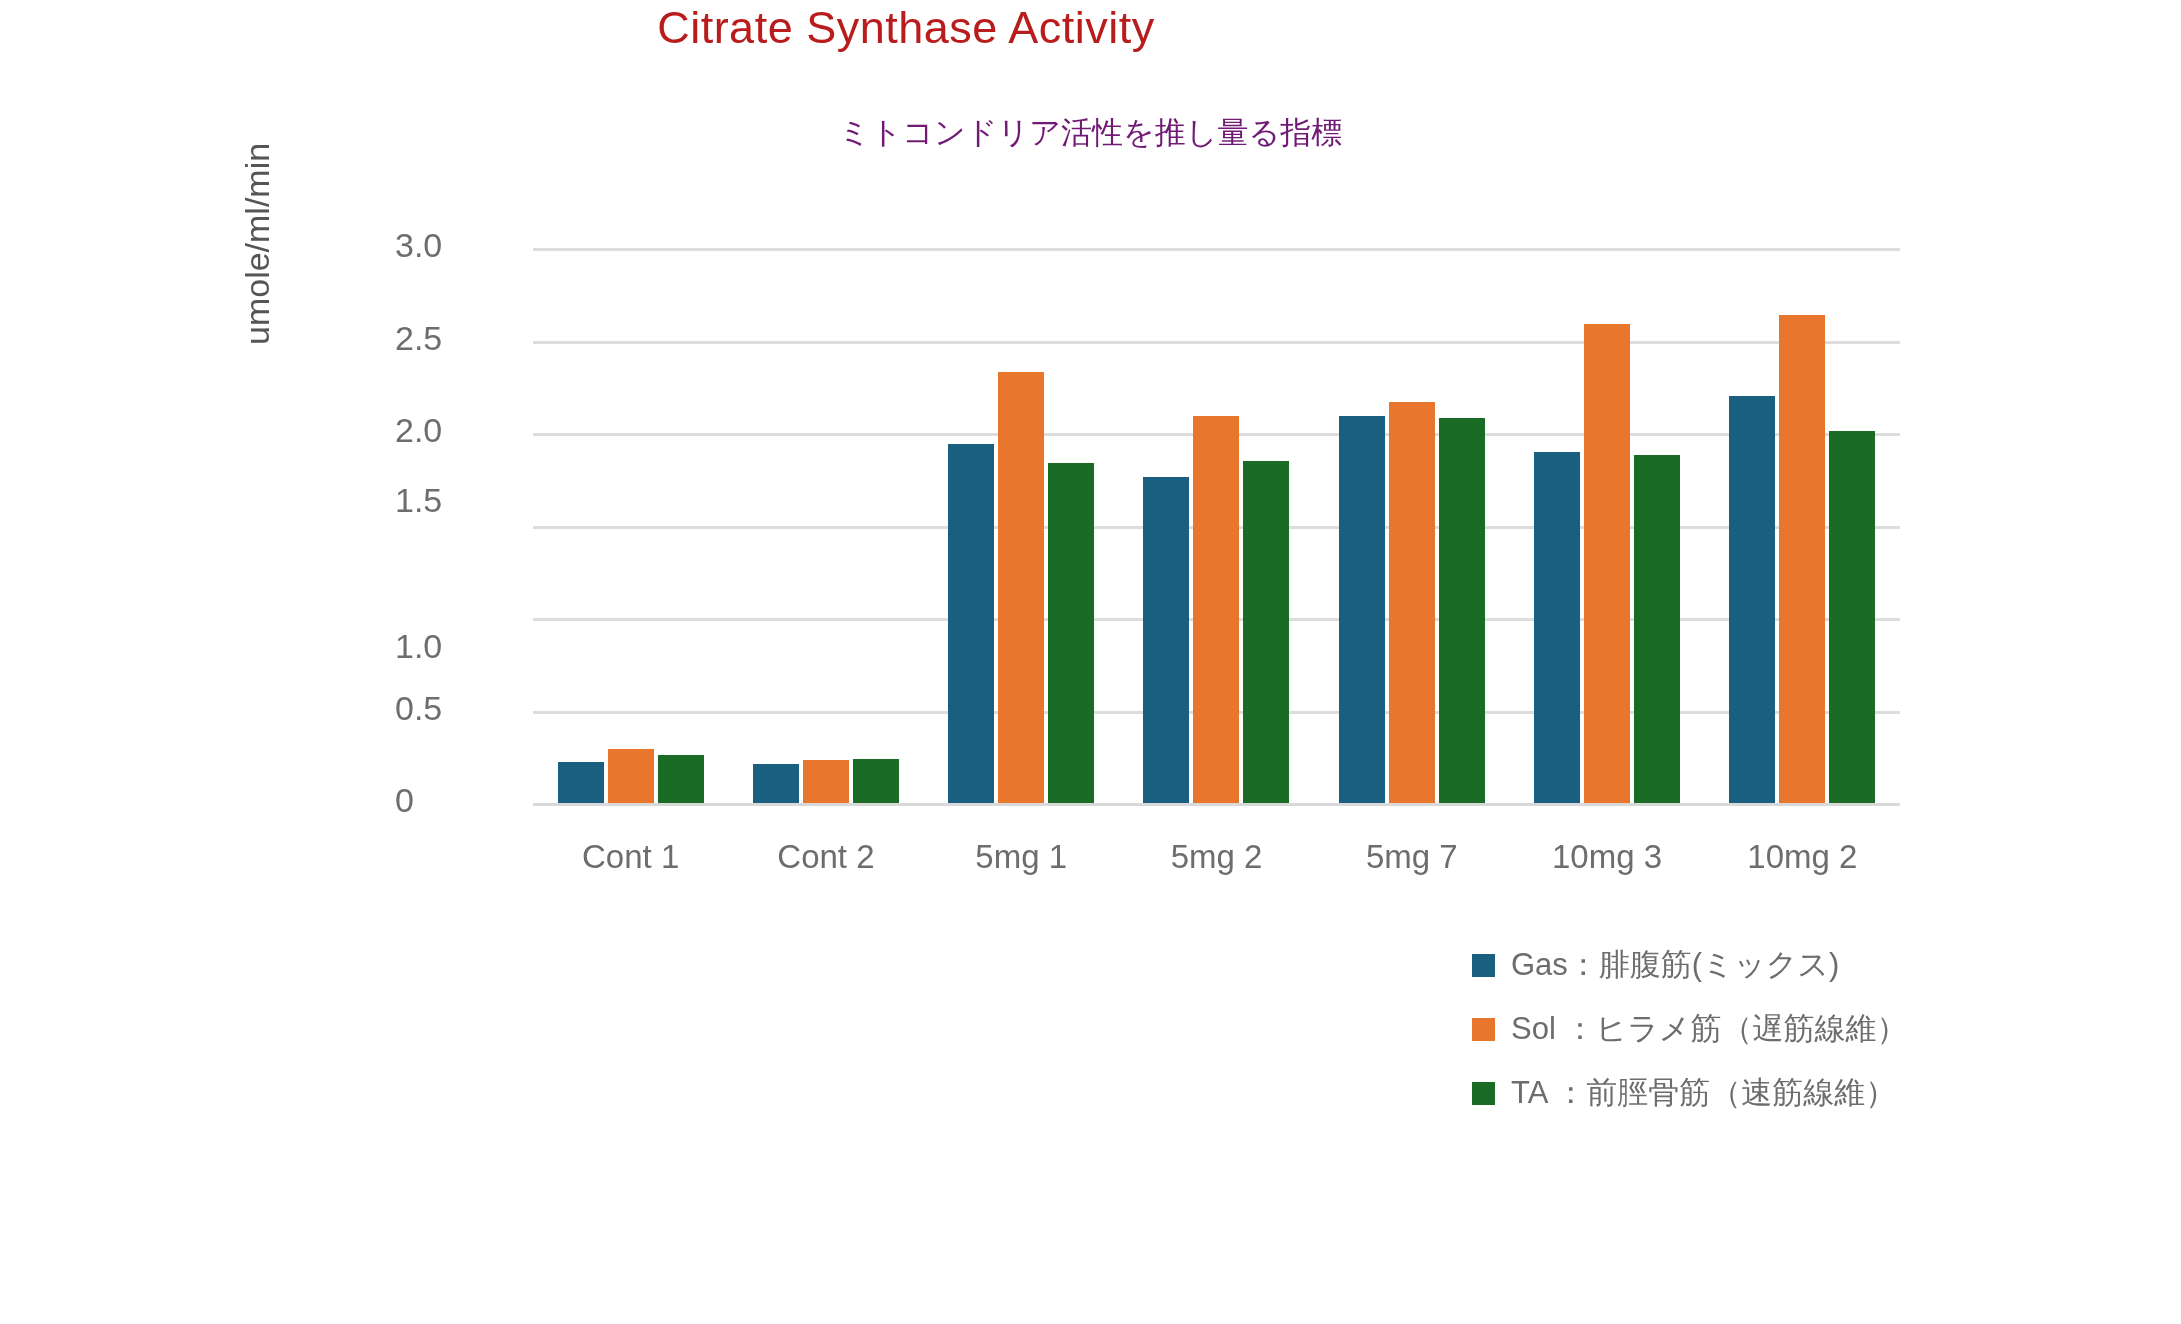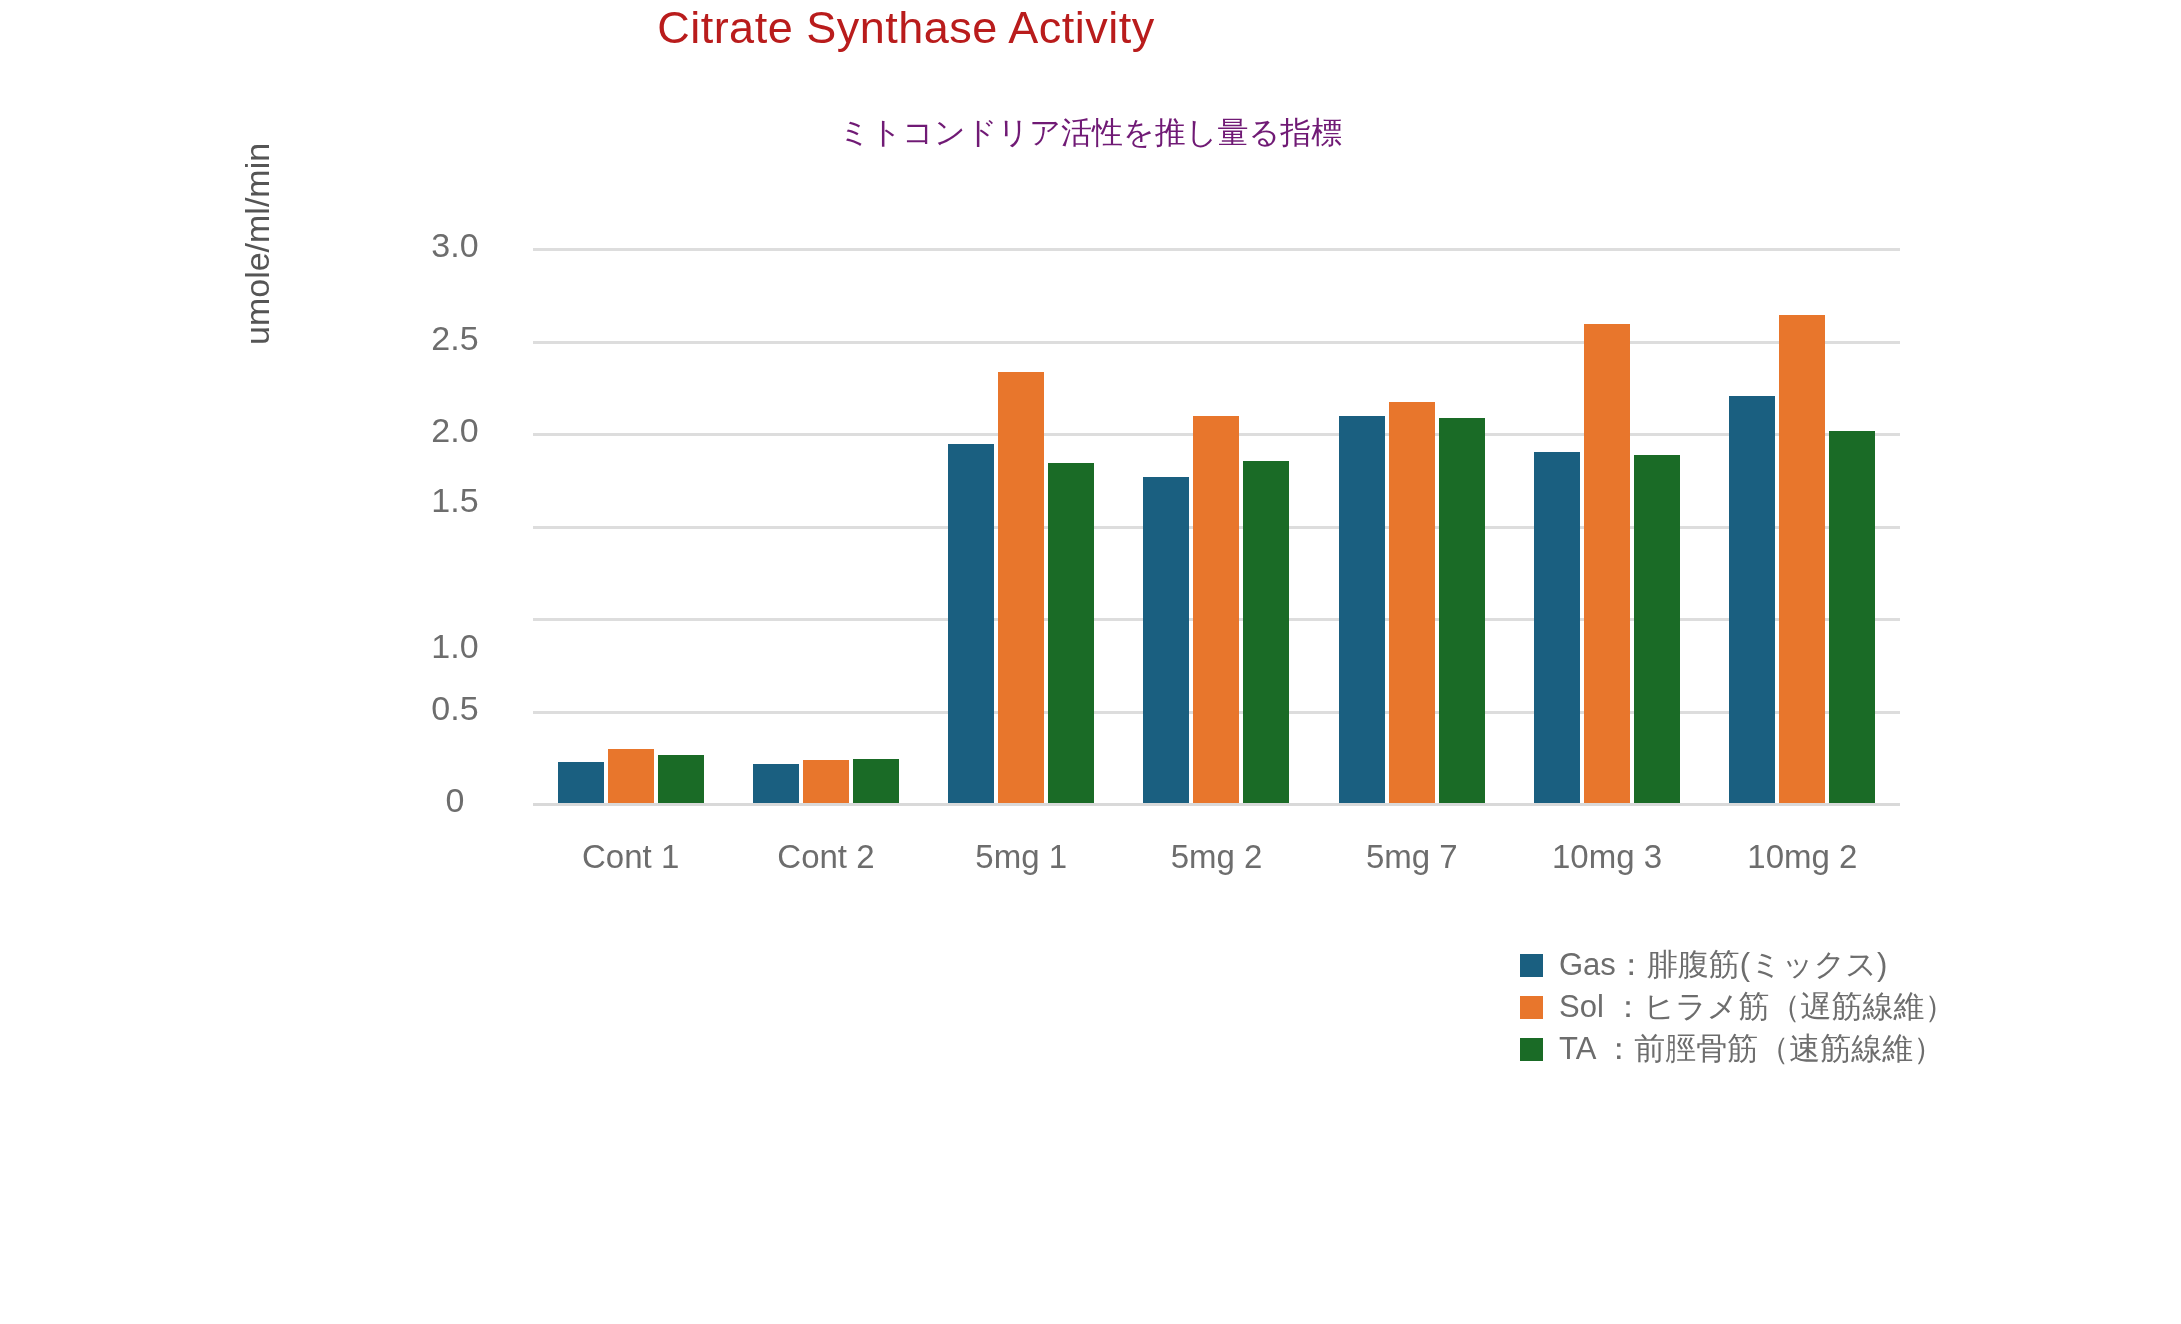"3.0" .ylabel-item { text-align: center -> left }
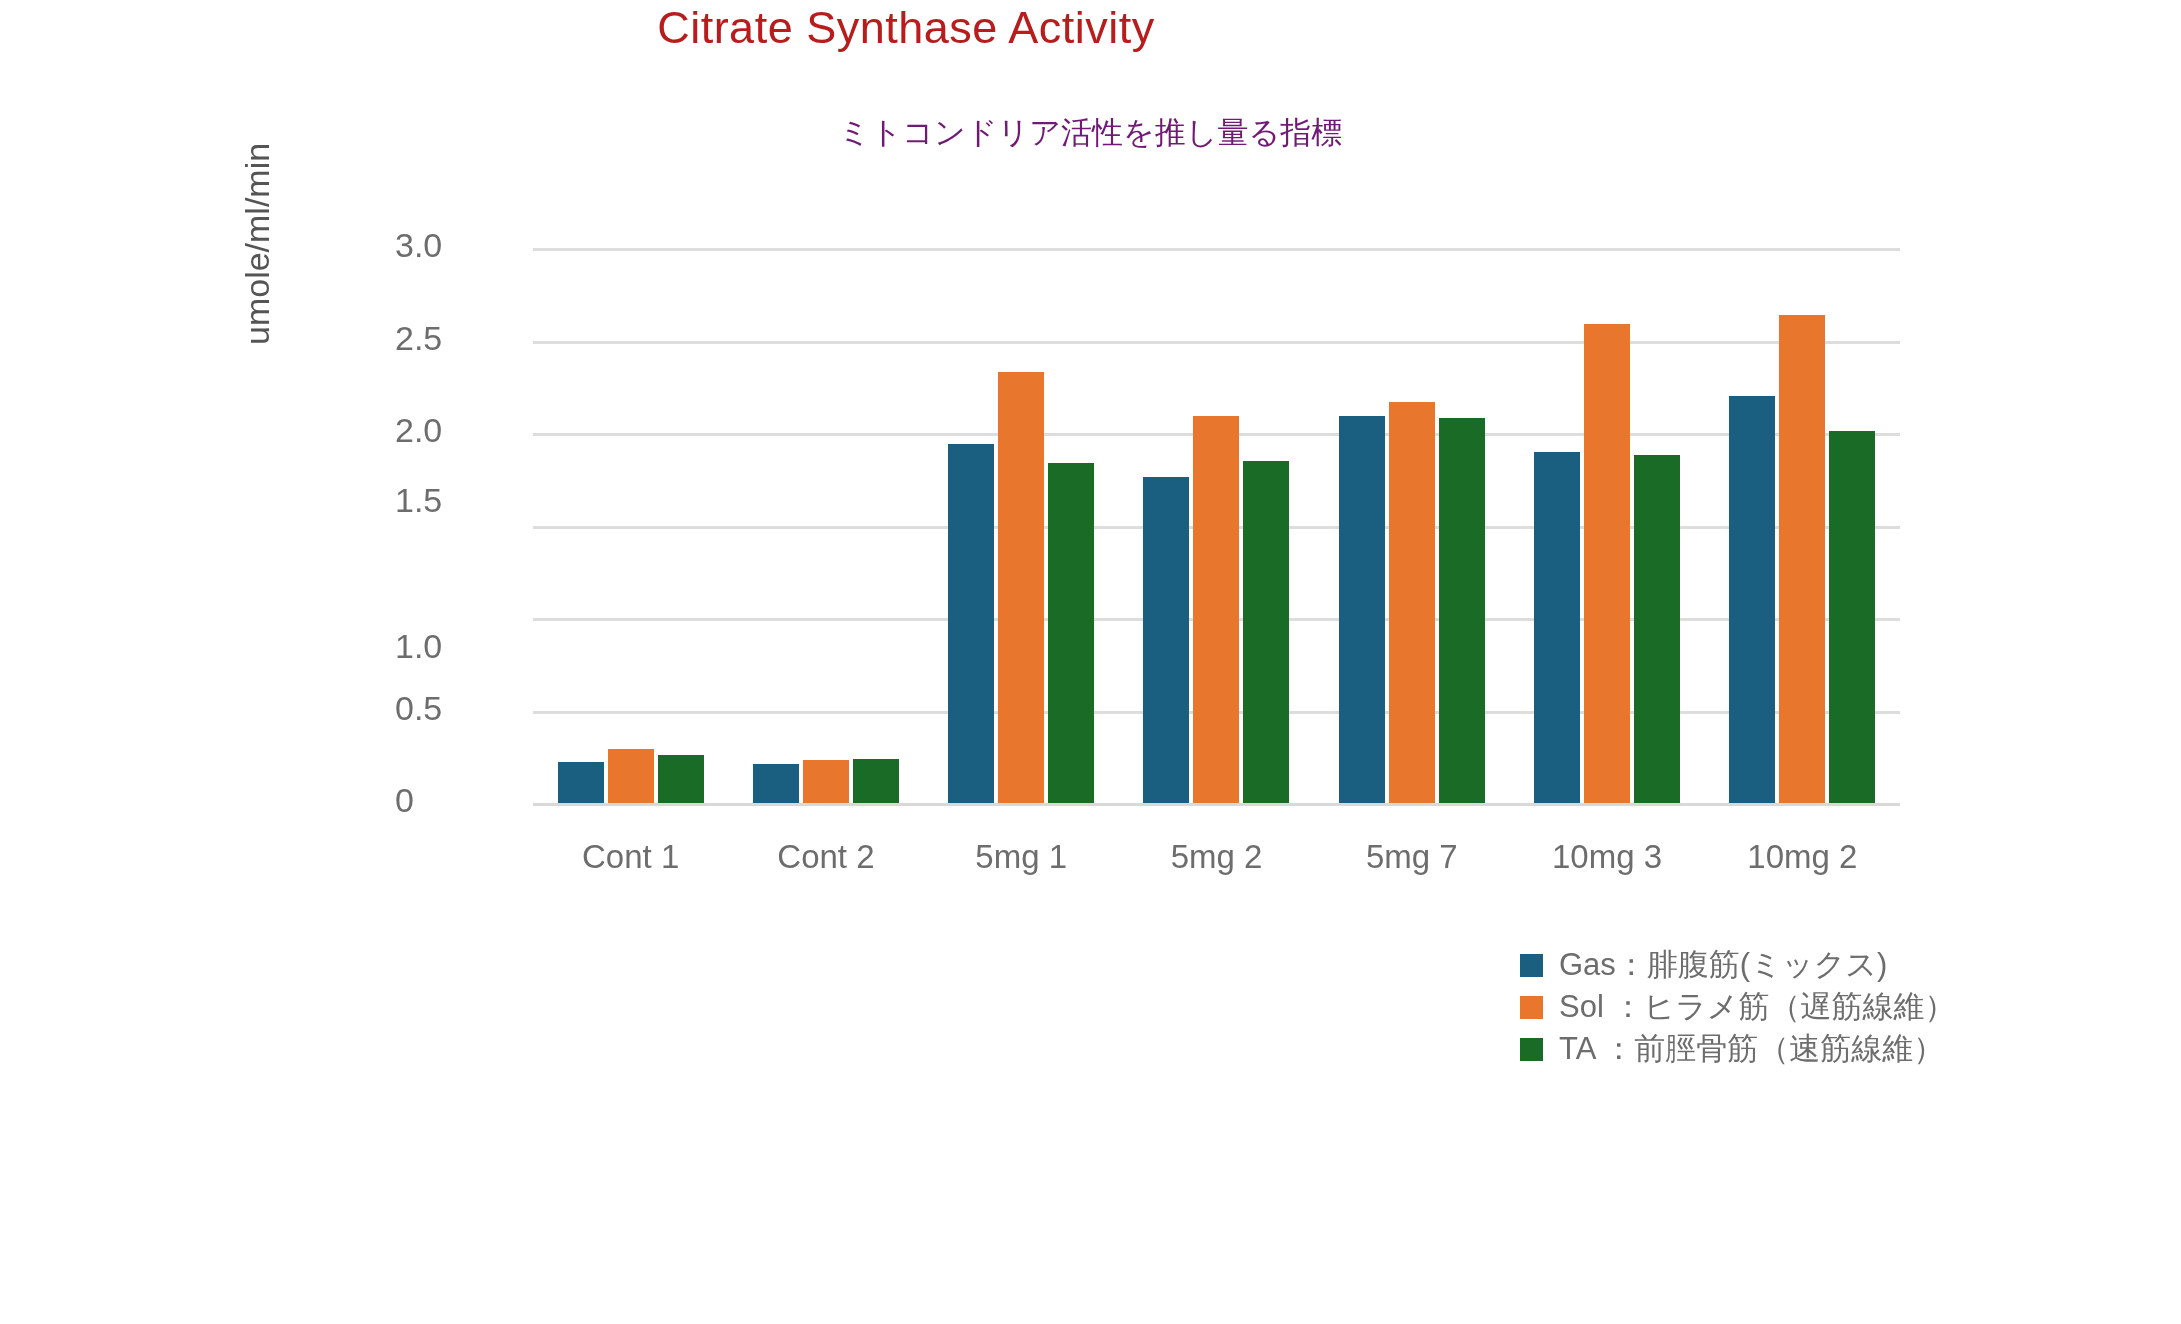"Gas：腓腹筋(ミックス)" .legend { gap: none -> 22px; left: 1520px -> 1472px }
